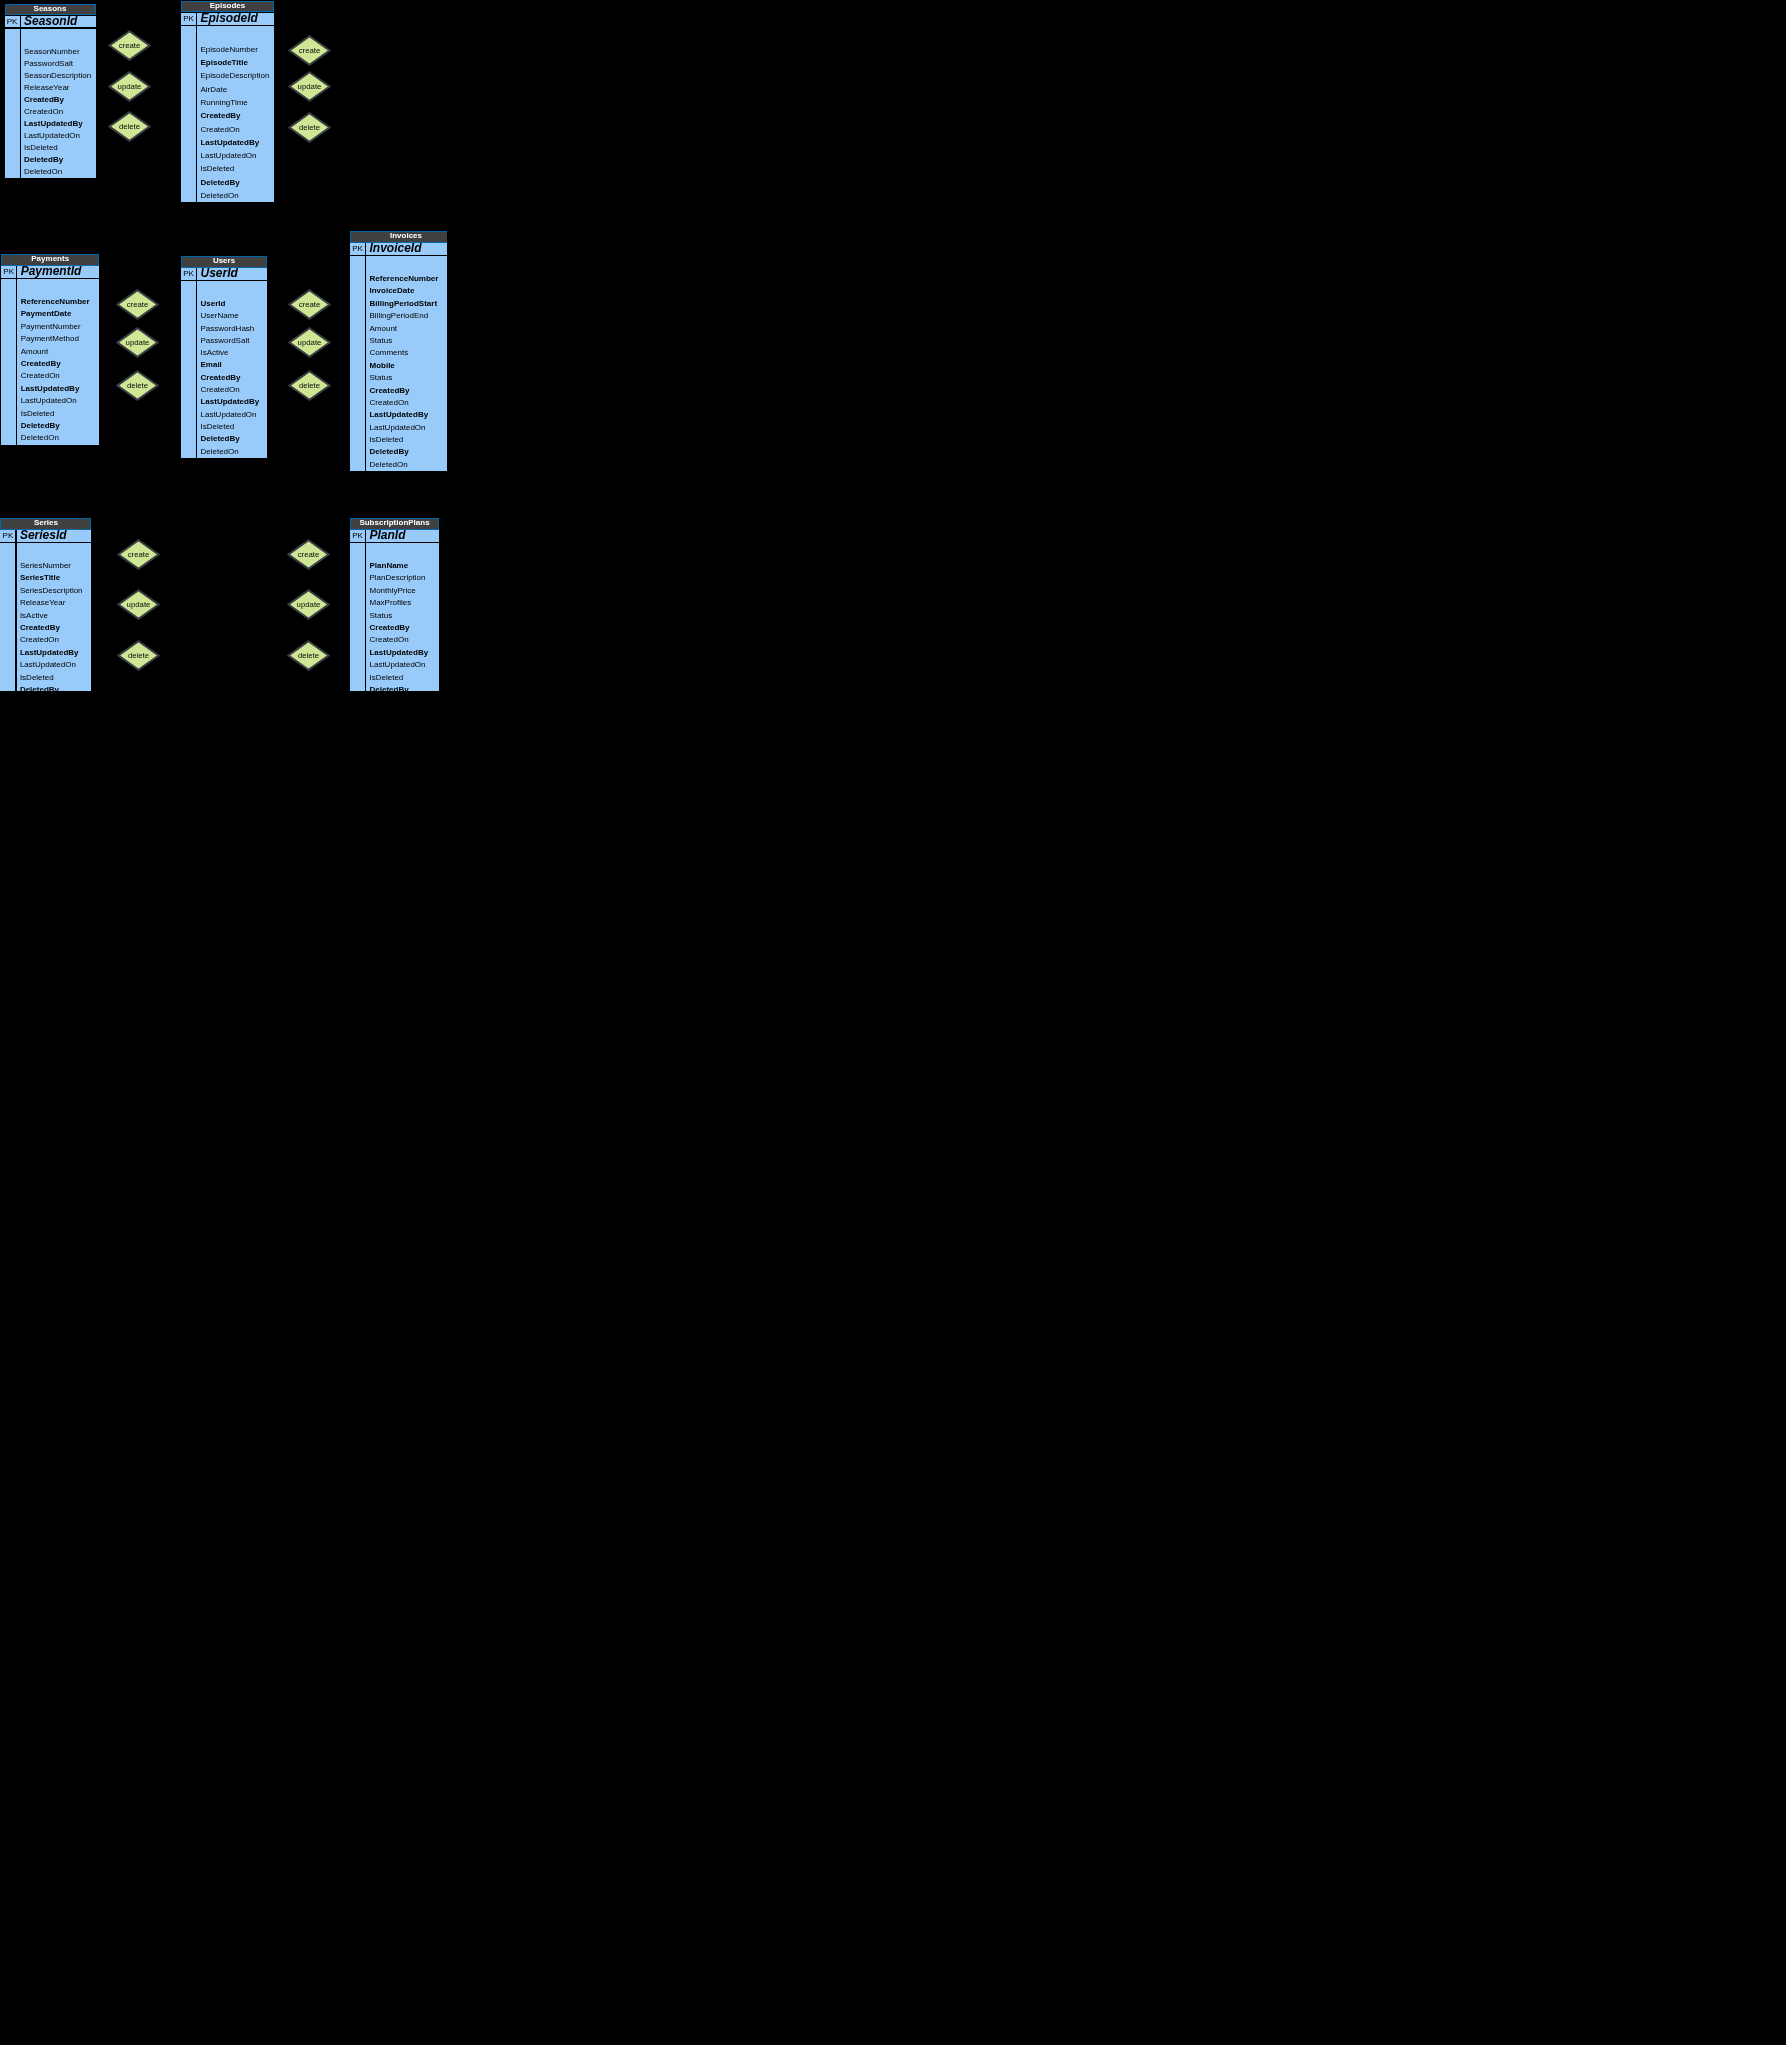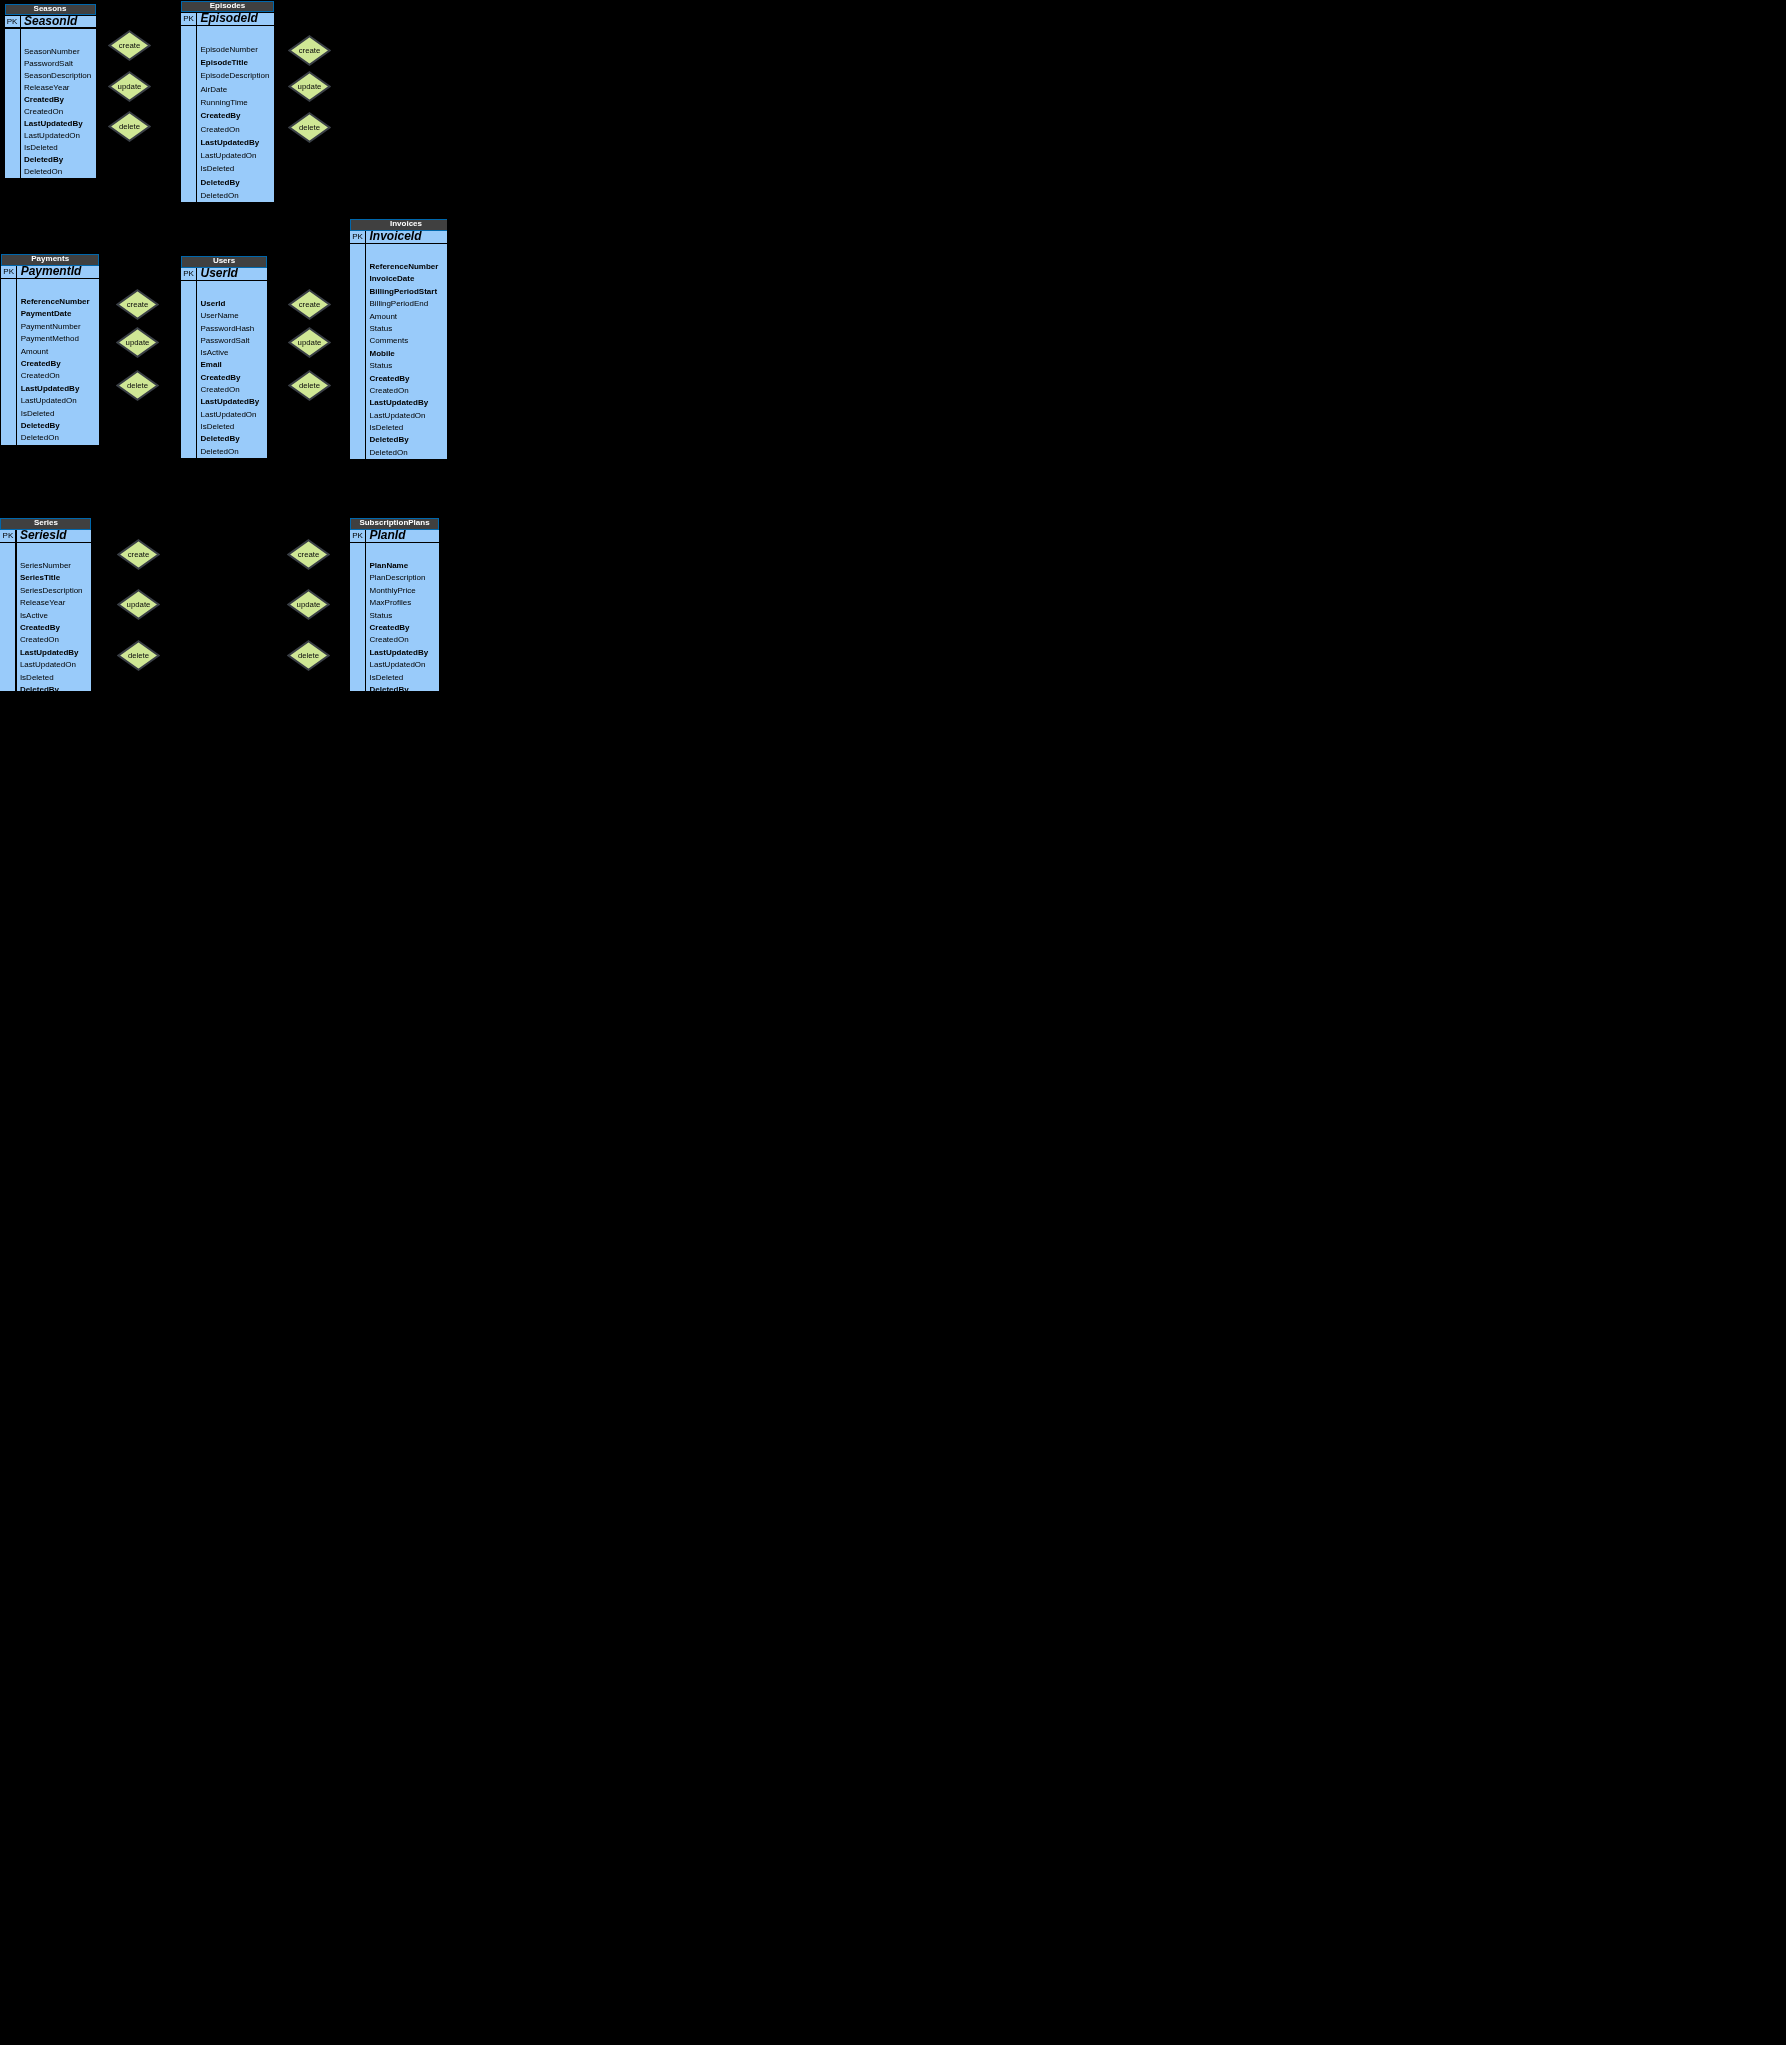"Invoices" div.entity { top: 219px -> 231px }
